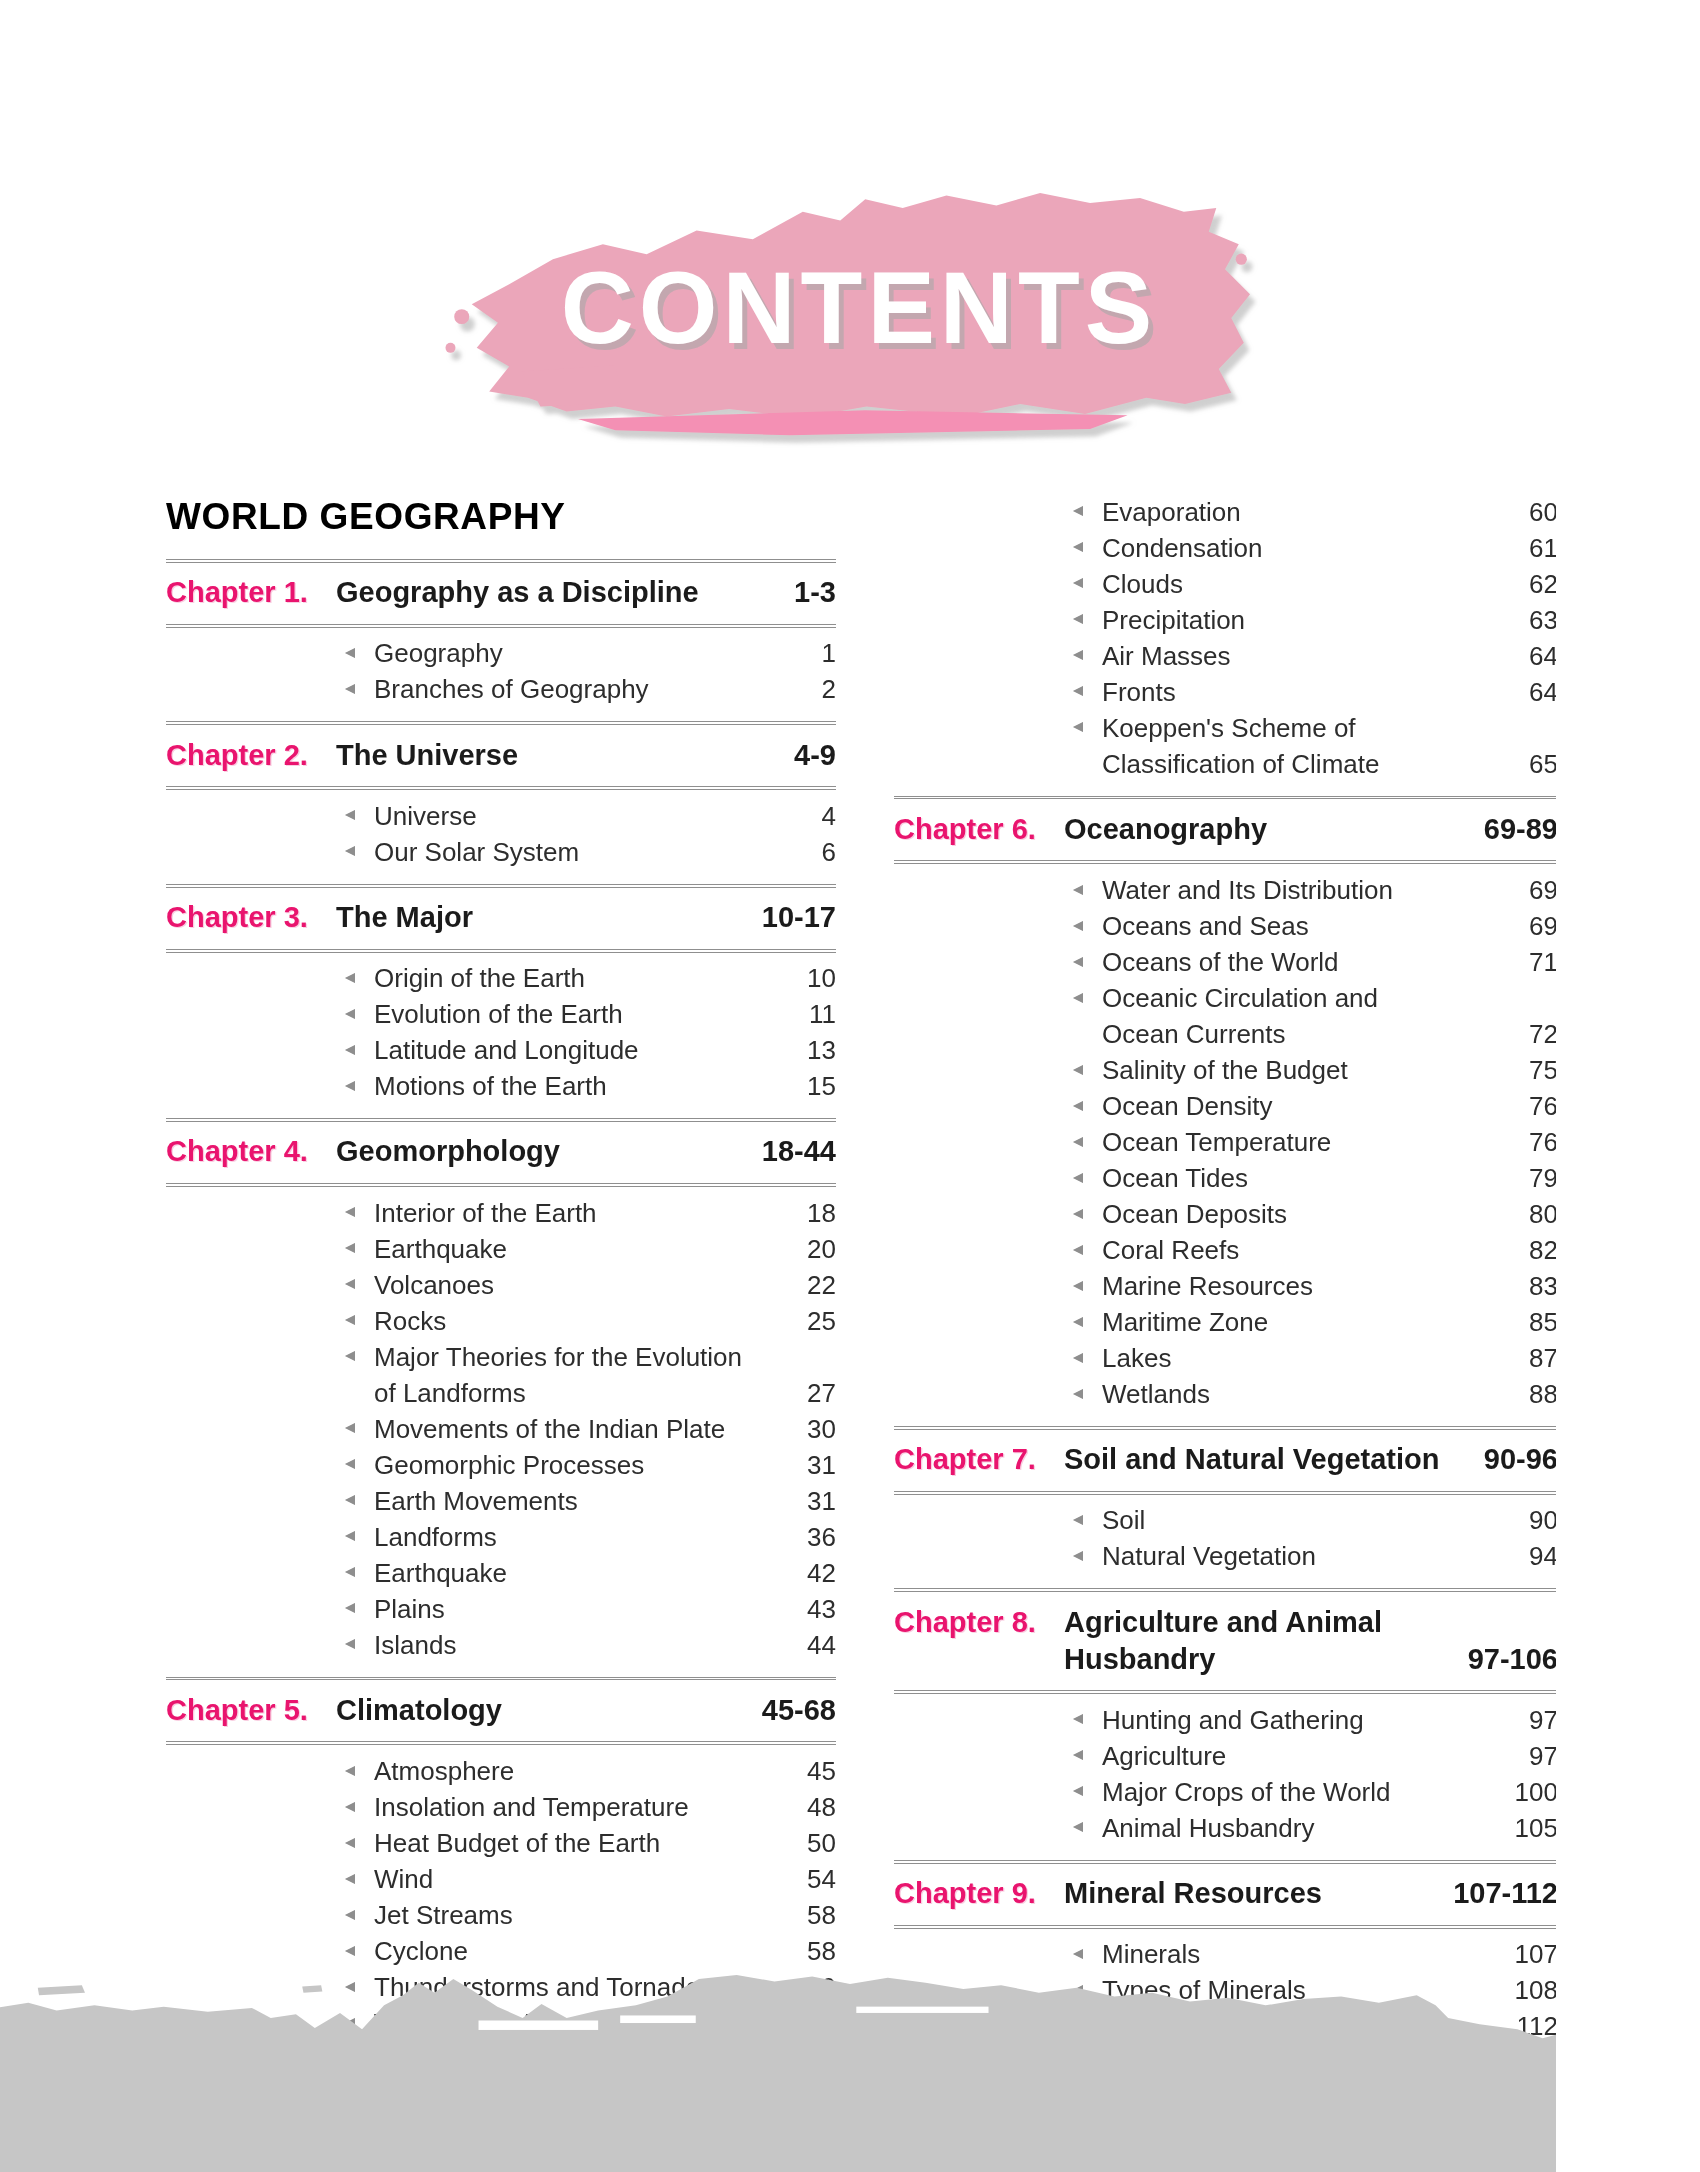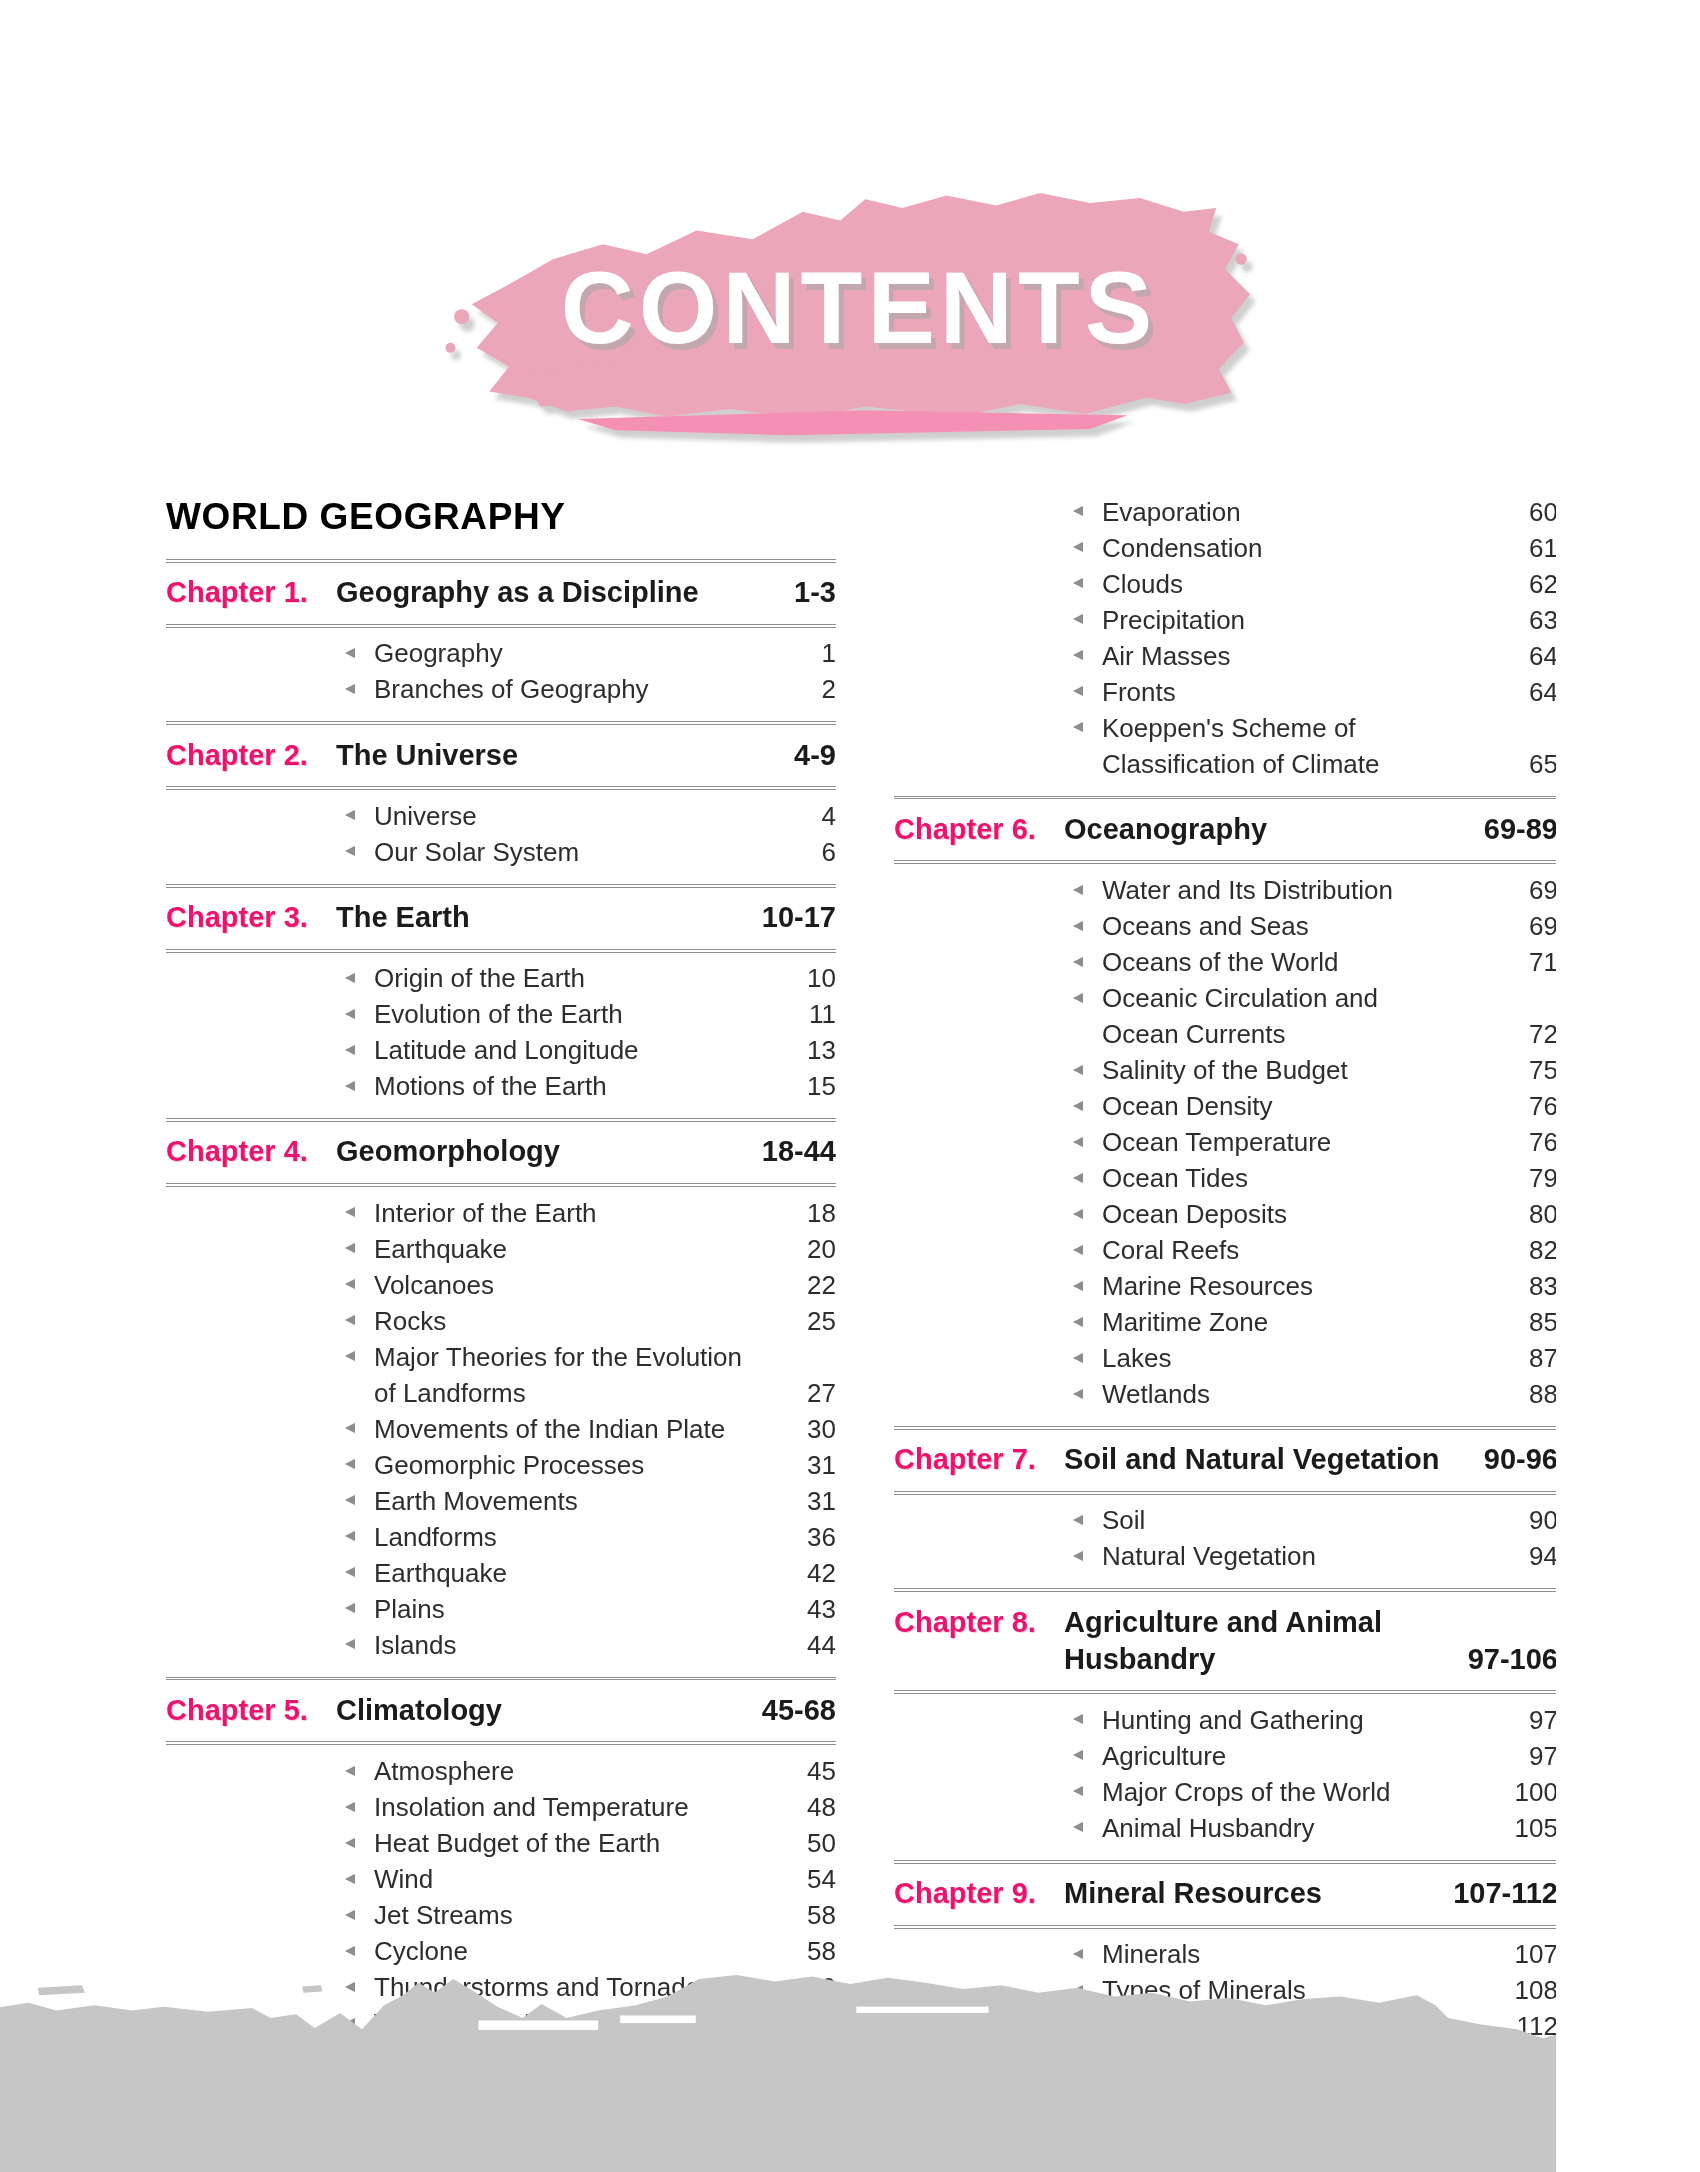"The Earth" span.ch-title { text: Earth -> Major }
